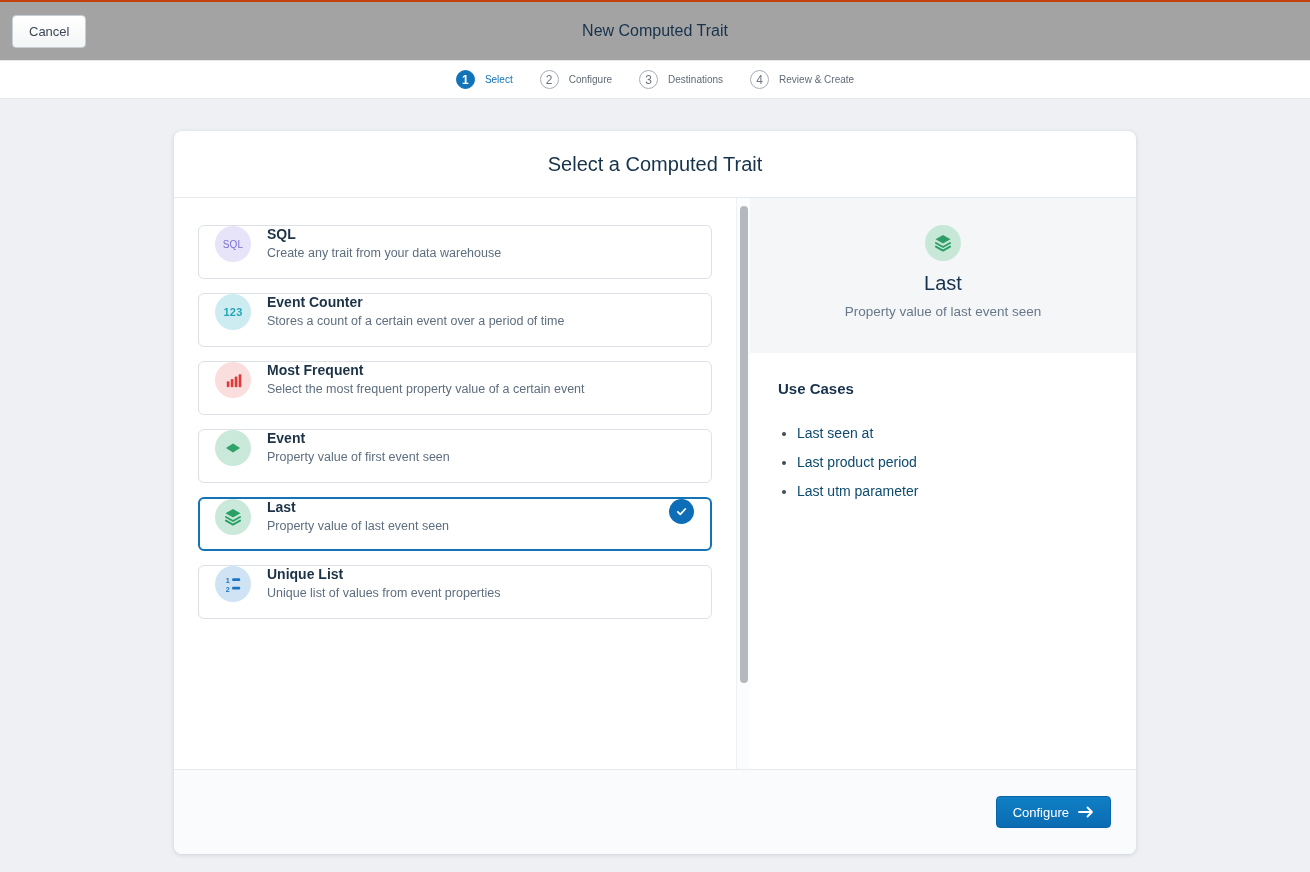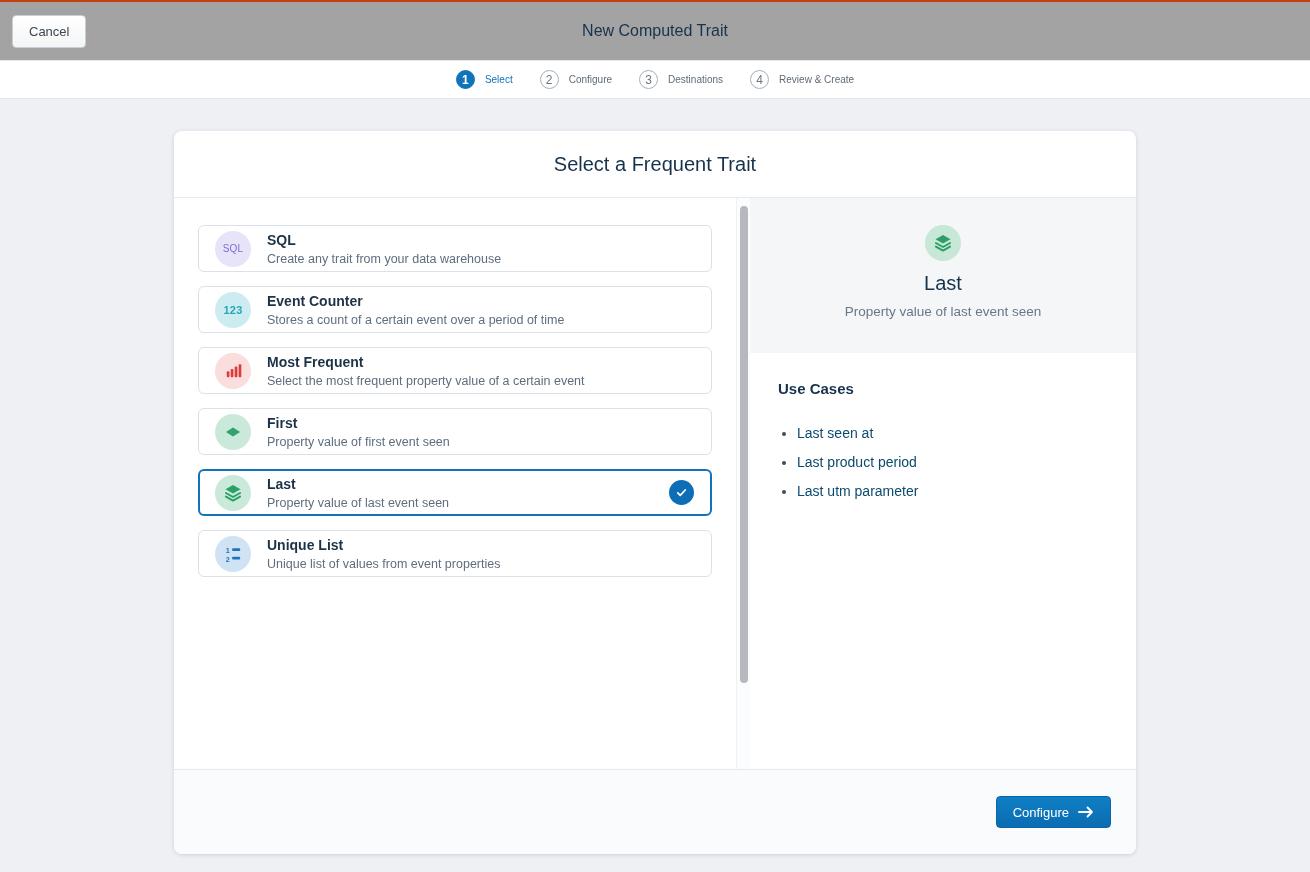"Select a Frequent Trait" div.card-header { text: Frequent -> Computed }
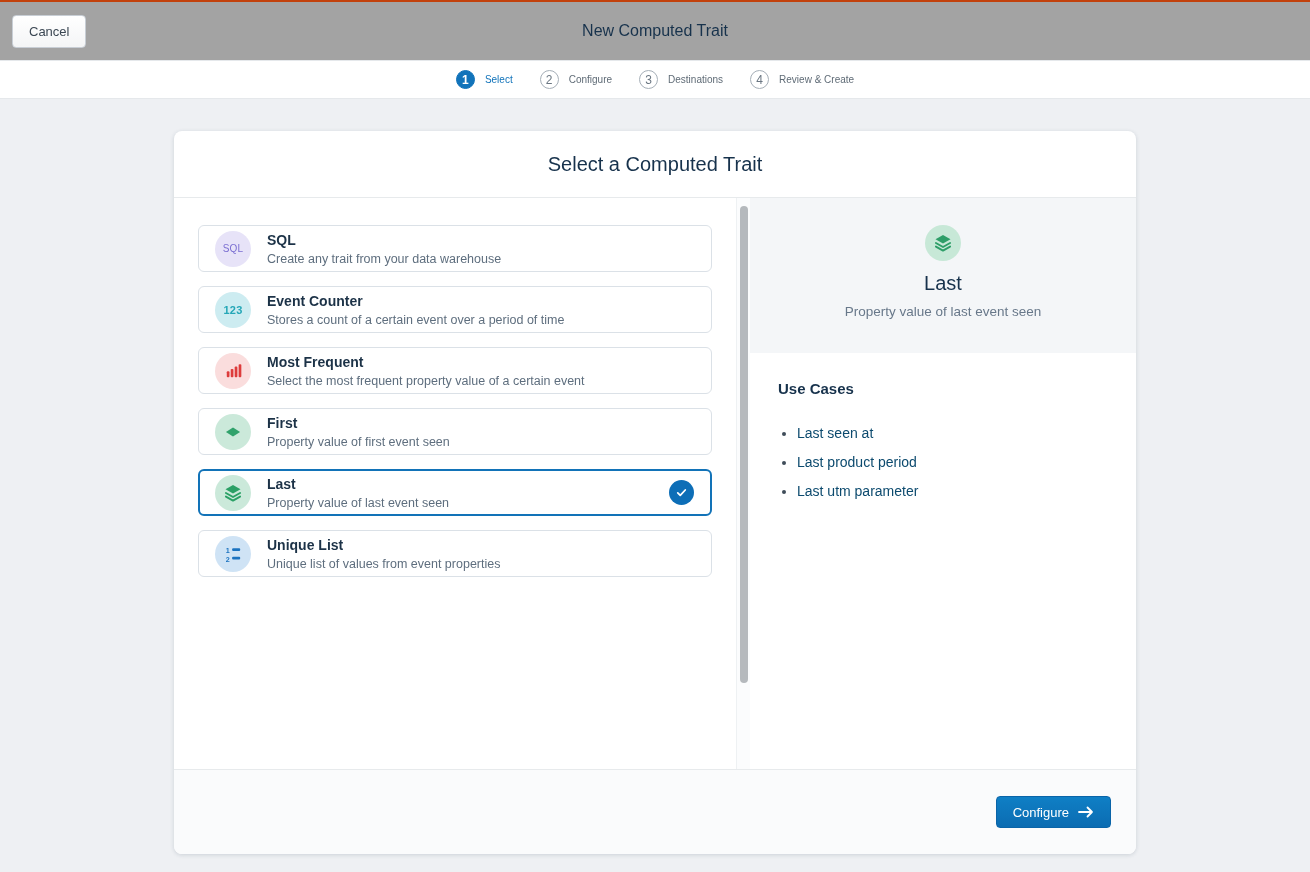"SQL" .trait-item { align-items: center -> flex-start; height: 47px -> 54px }
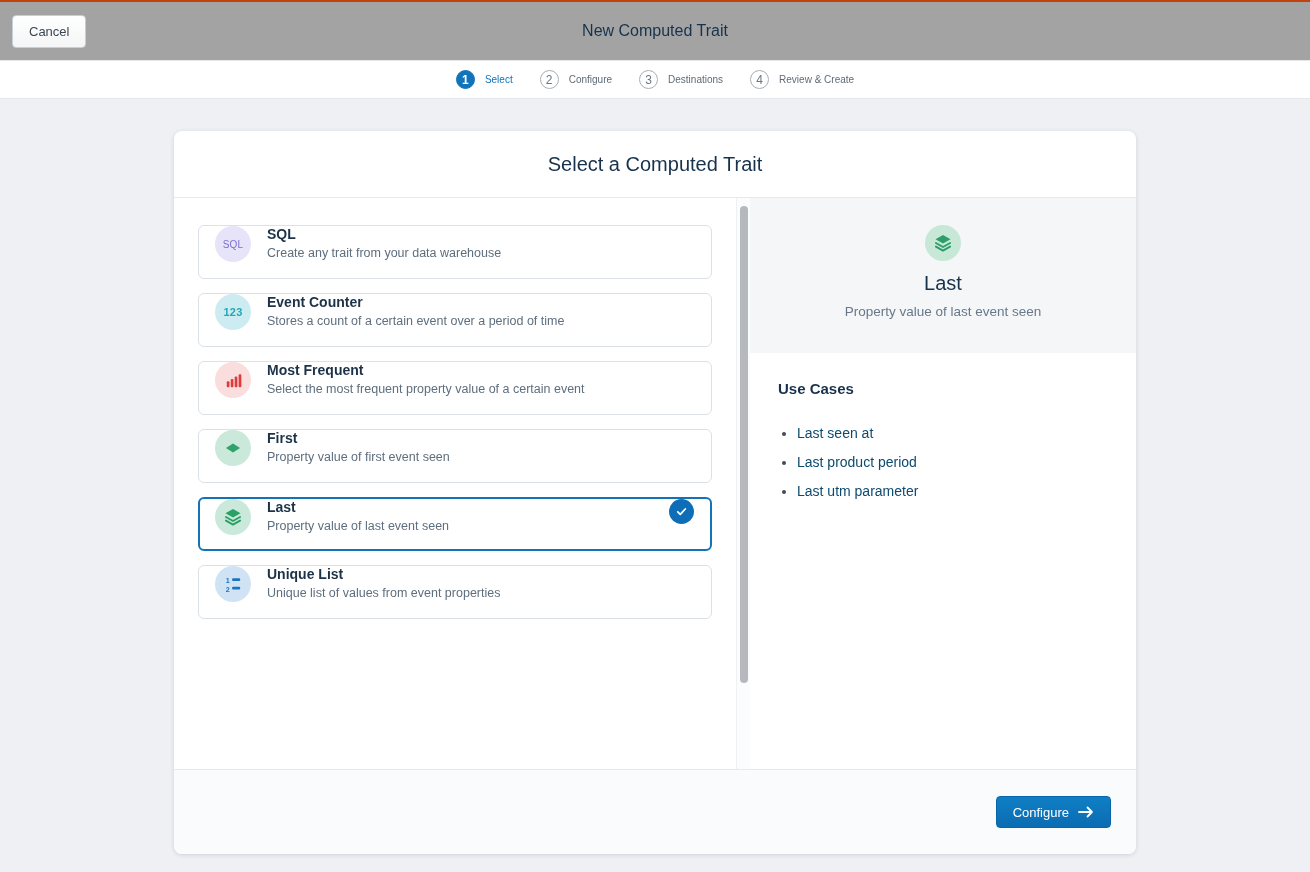"First" span.name { text: First -> Event }
